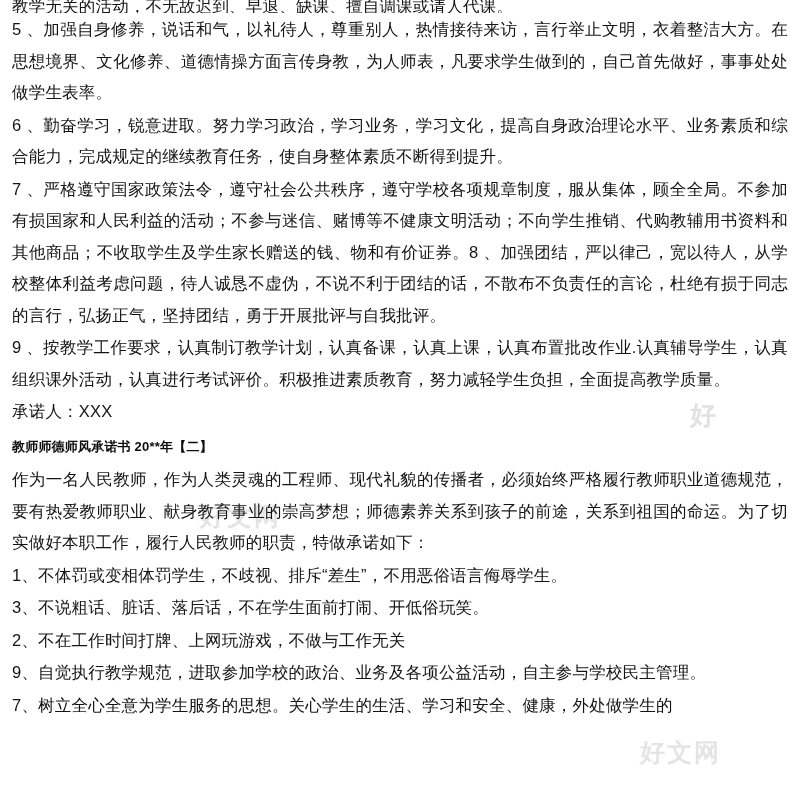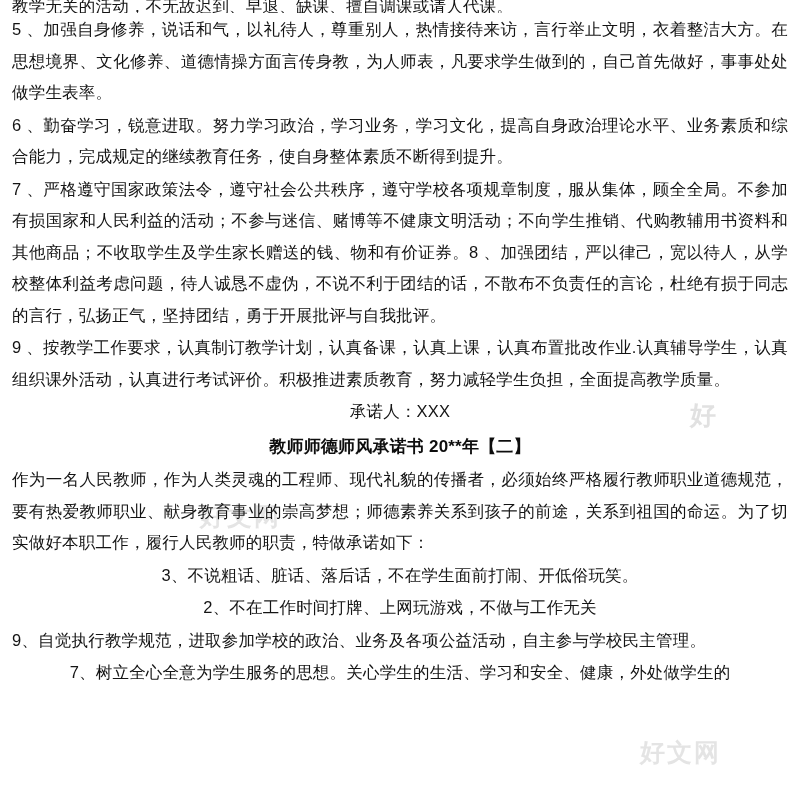"承诺人：XXX" p.short { text-align: center -> left }
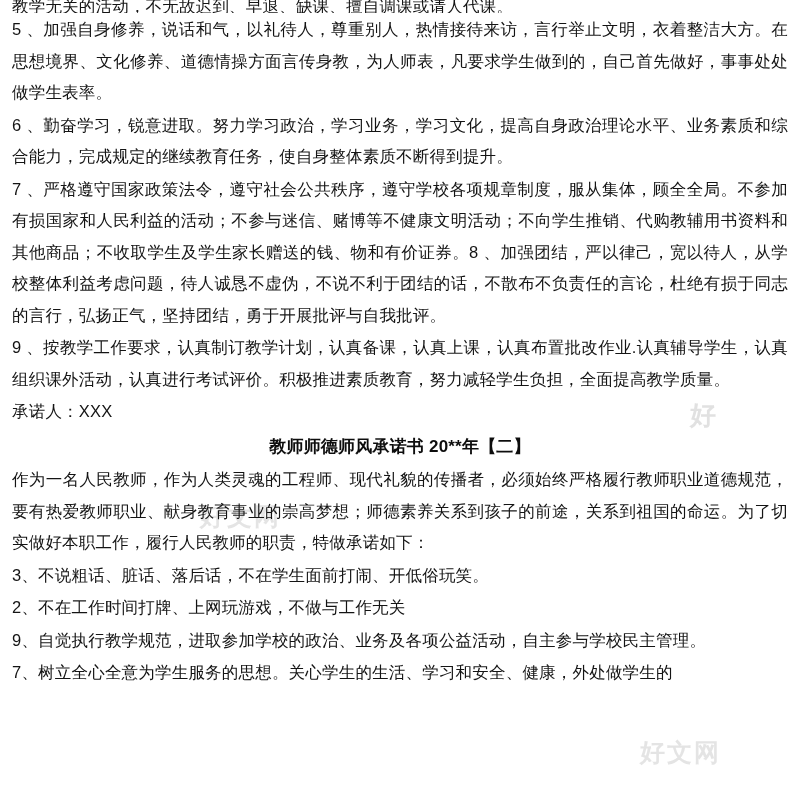"教师师德师风承诺书 20**年【二】" p.heading { font-size: 17px -> 13px; text-align: center -> none }
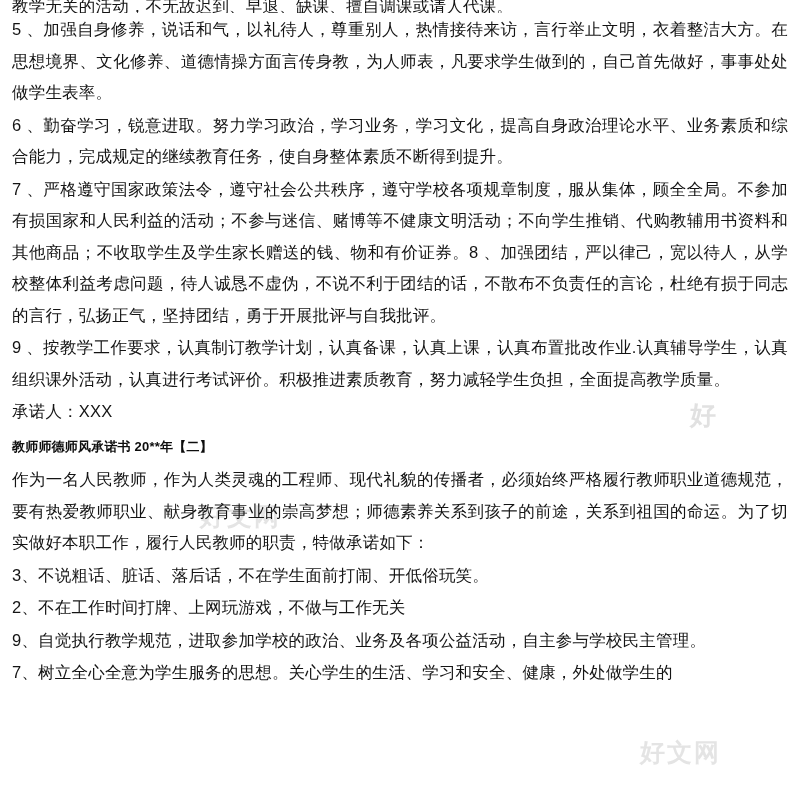"1、不体罚或变相体罚学生，不歧视、排斥“差生”，不用恶俗语言侮辱学生。" p.para { html: none -> <p>1、不体罚或变相体罚学生，不歧视、排斥“差生”，不用恶俗语言侮辱学生。</p> }
